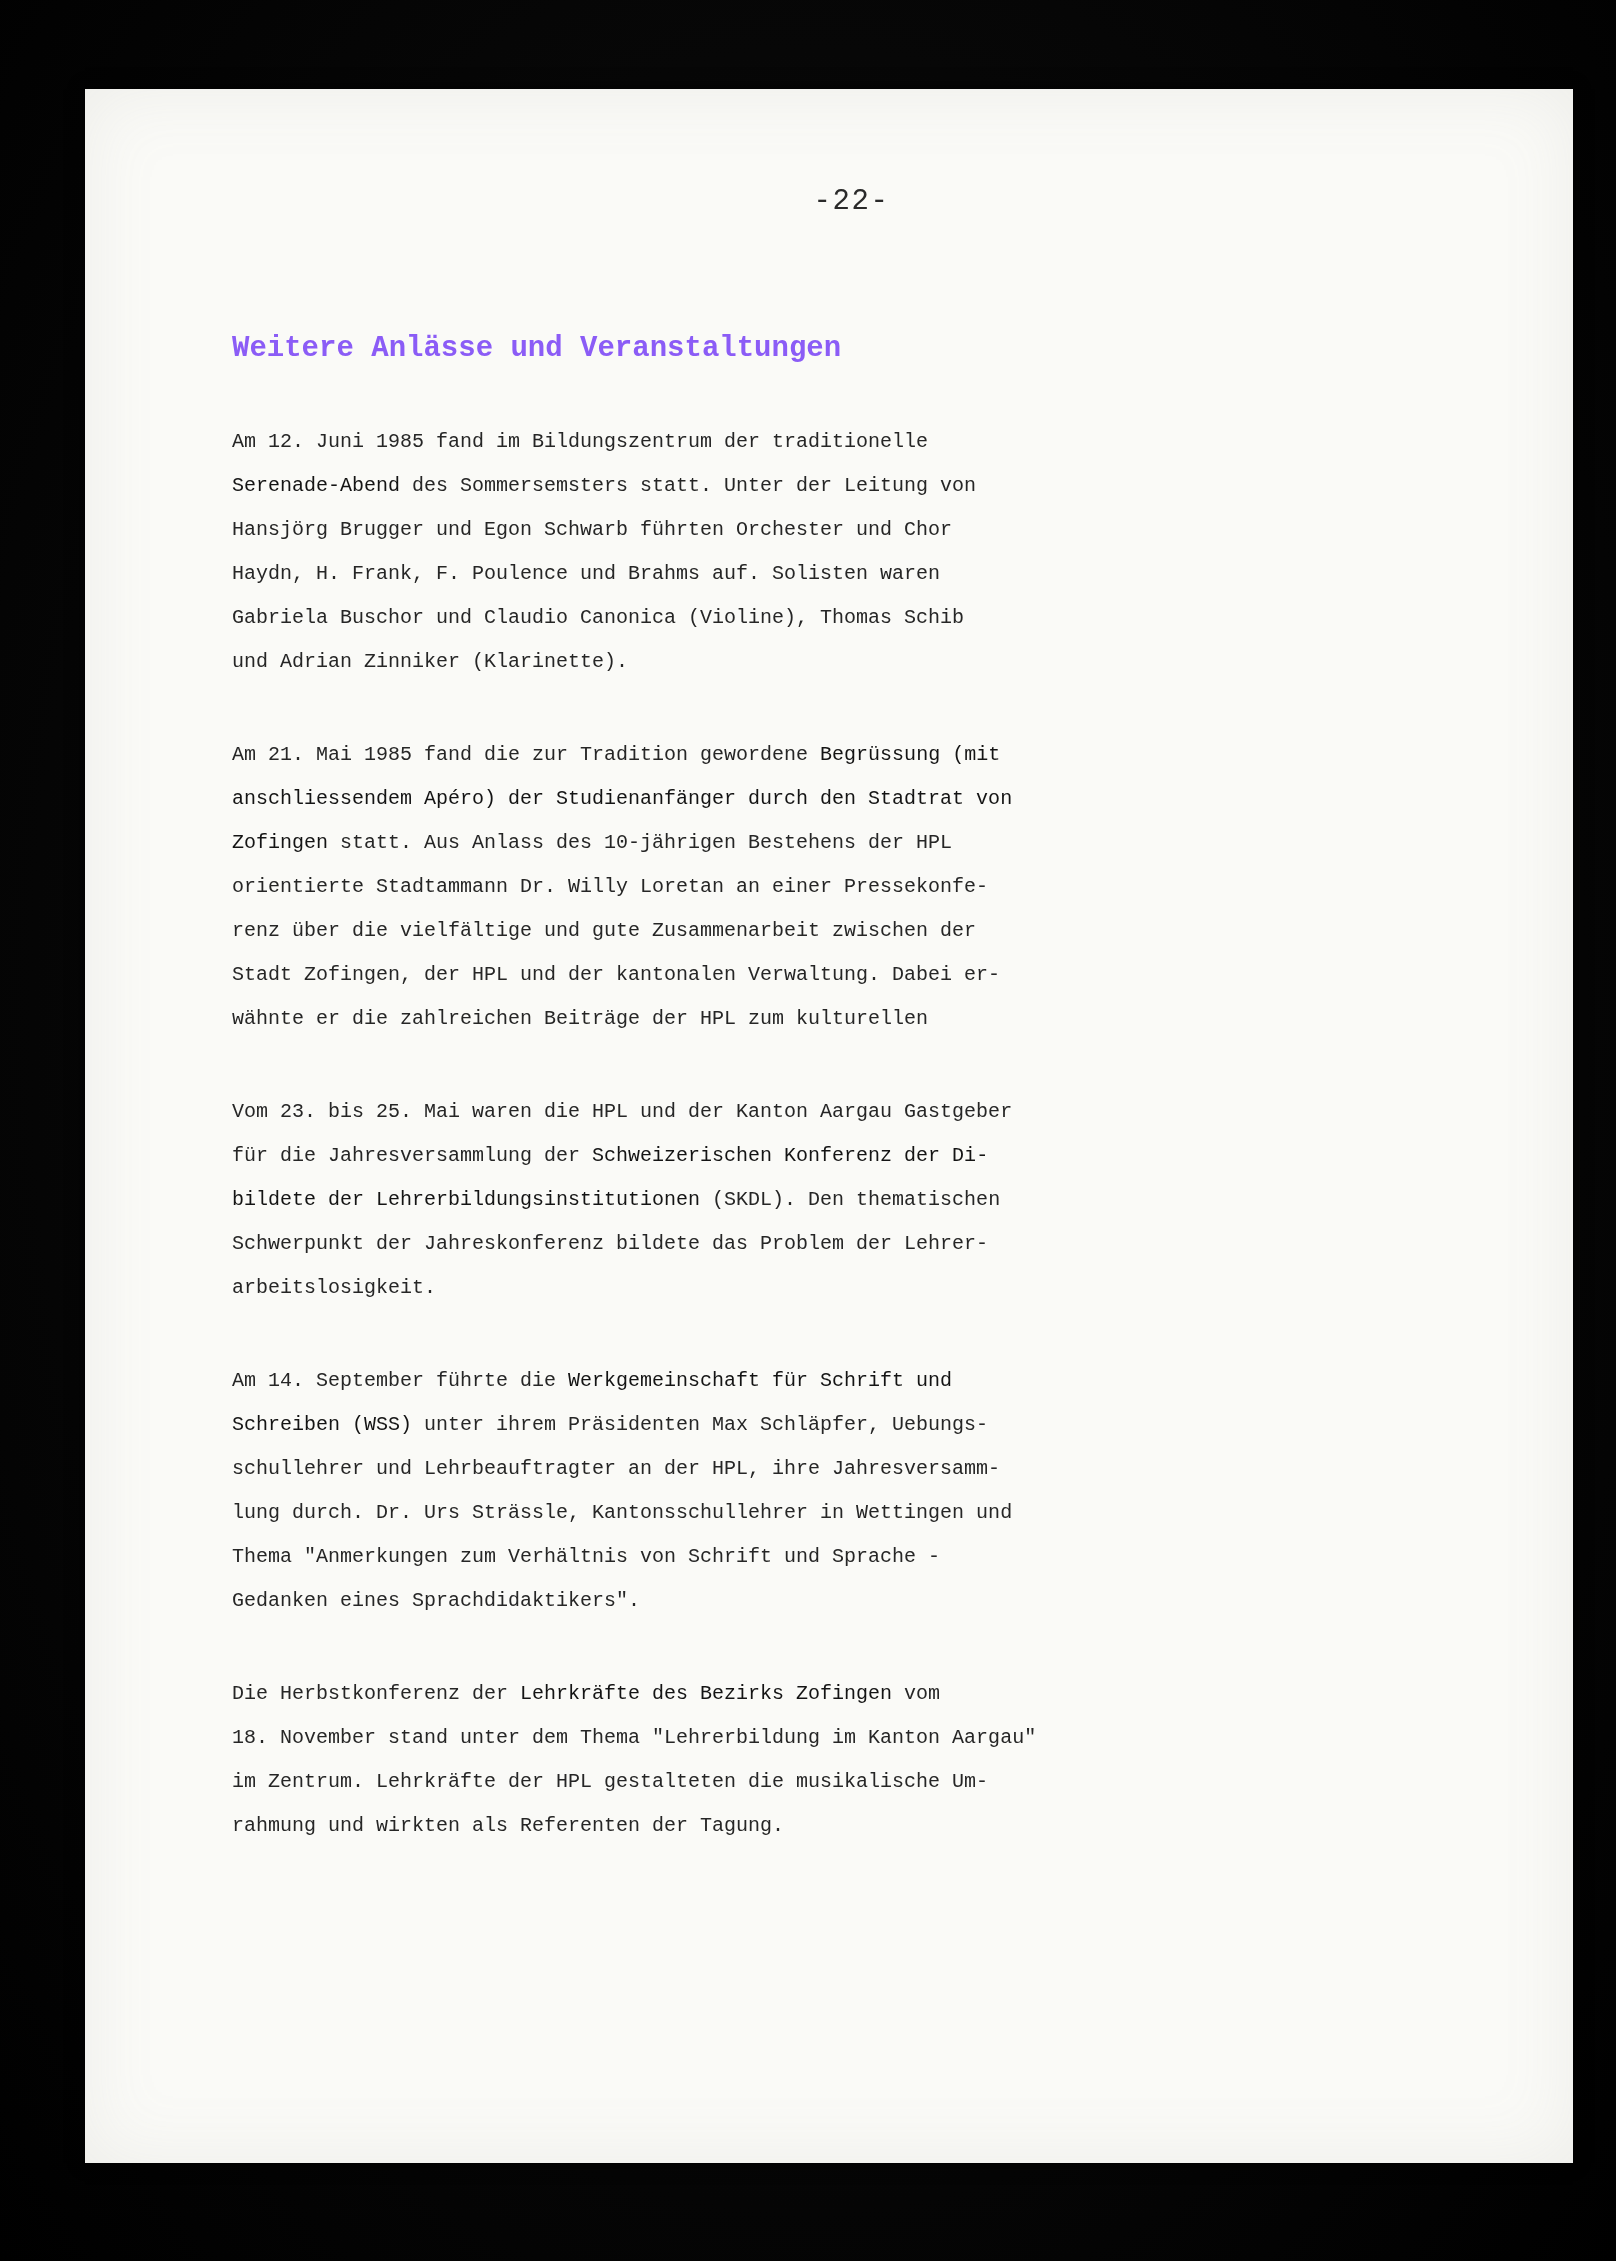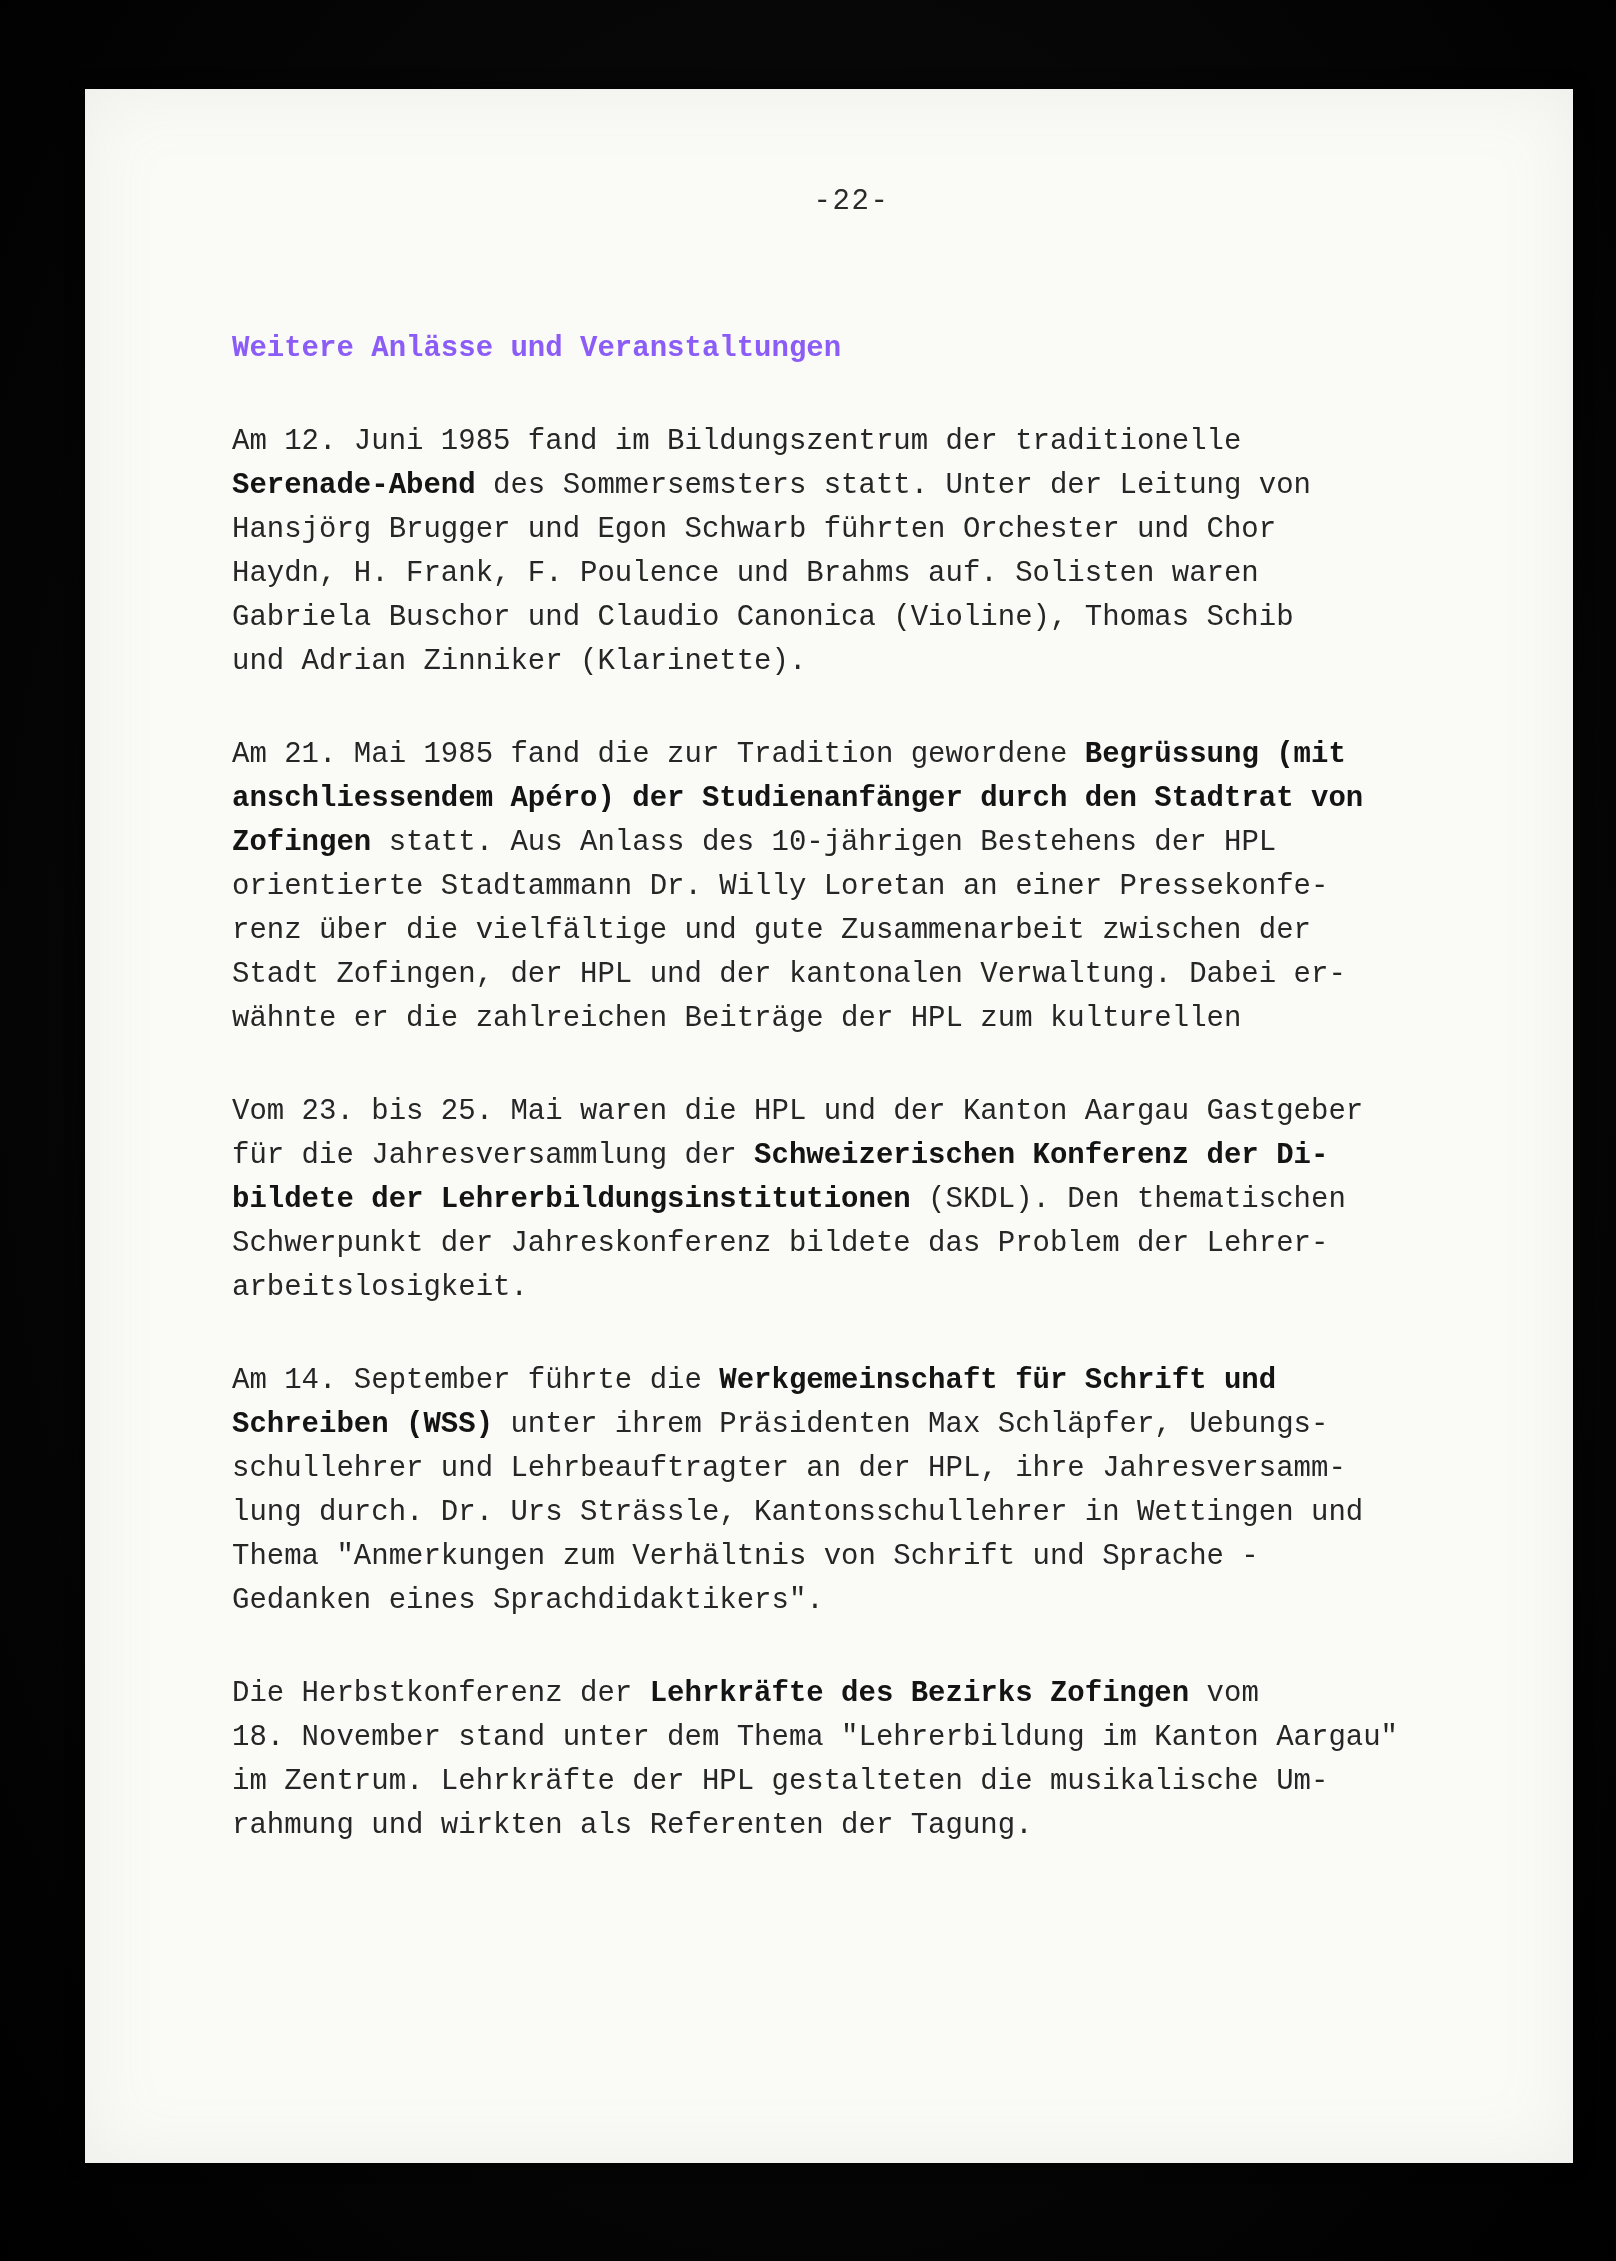"Am 12. Juni 1985 fand" .line { font-size: 29px -> 20px }
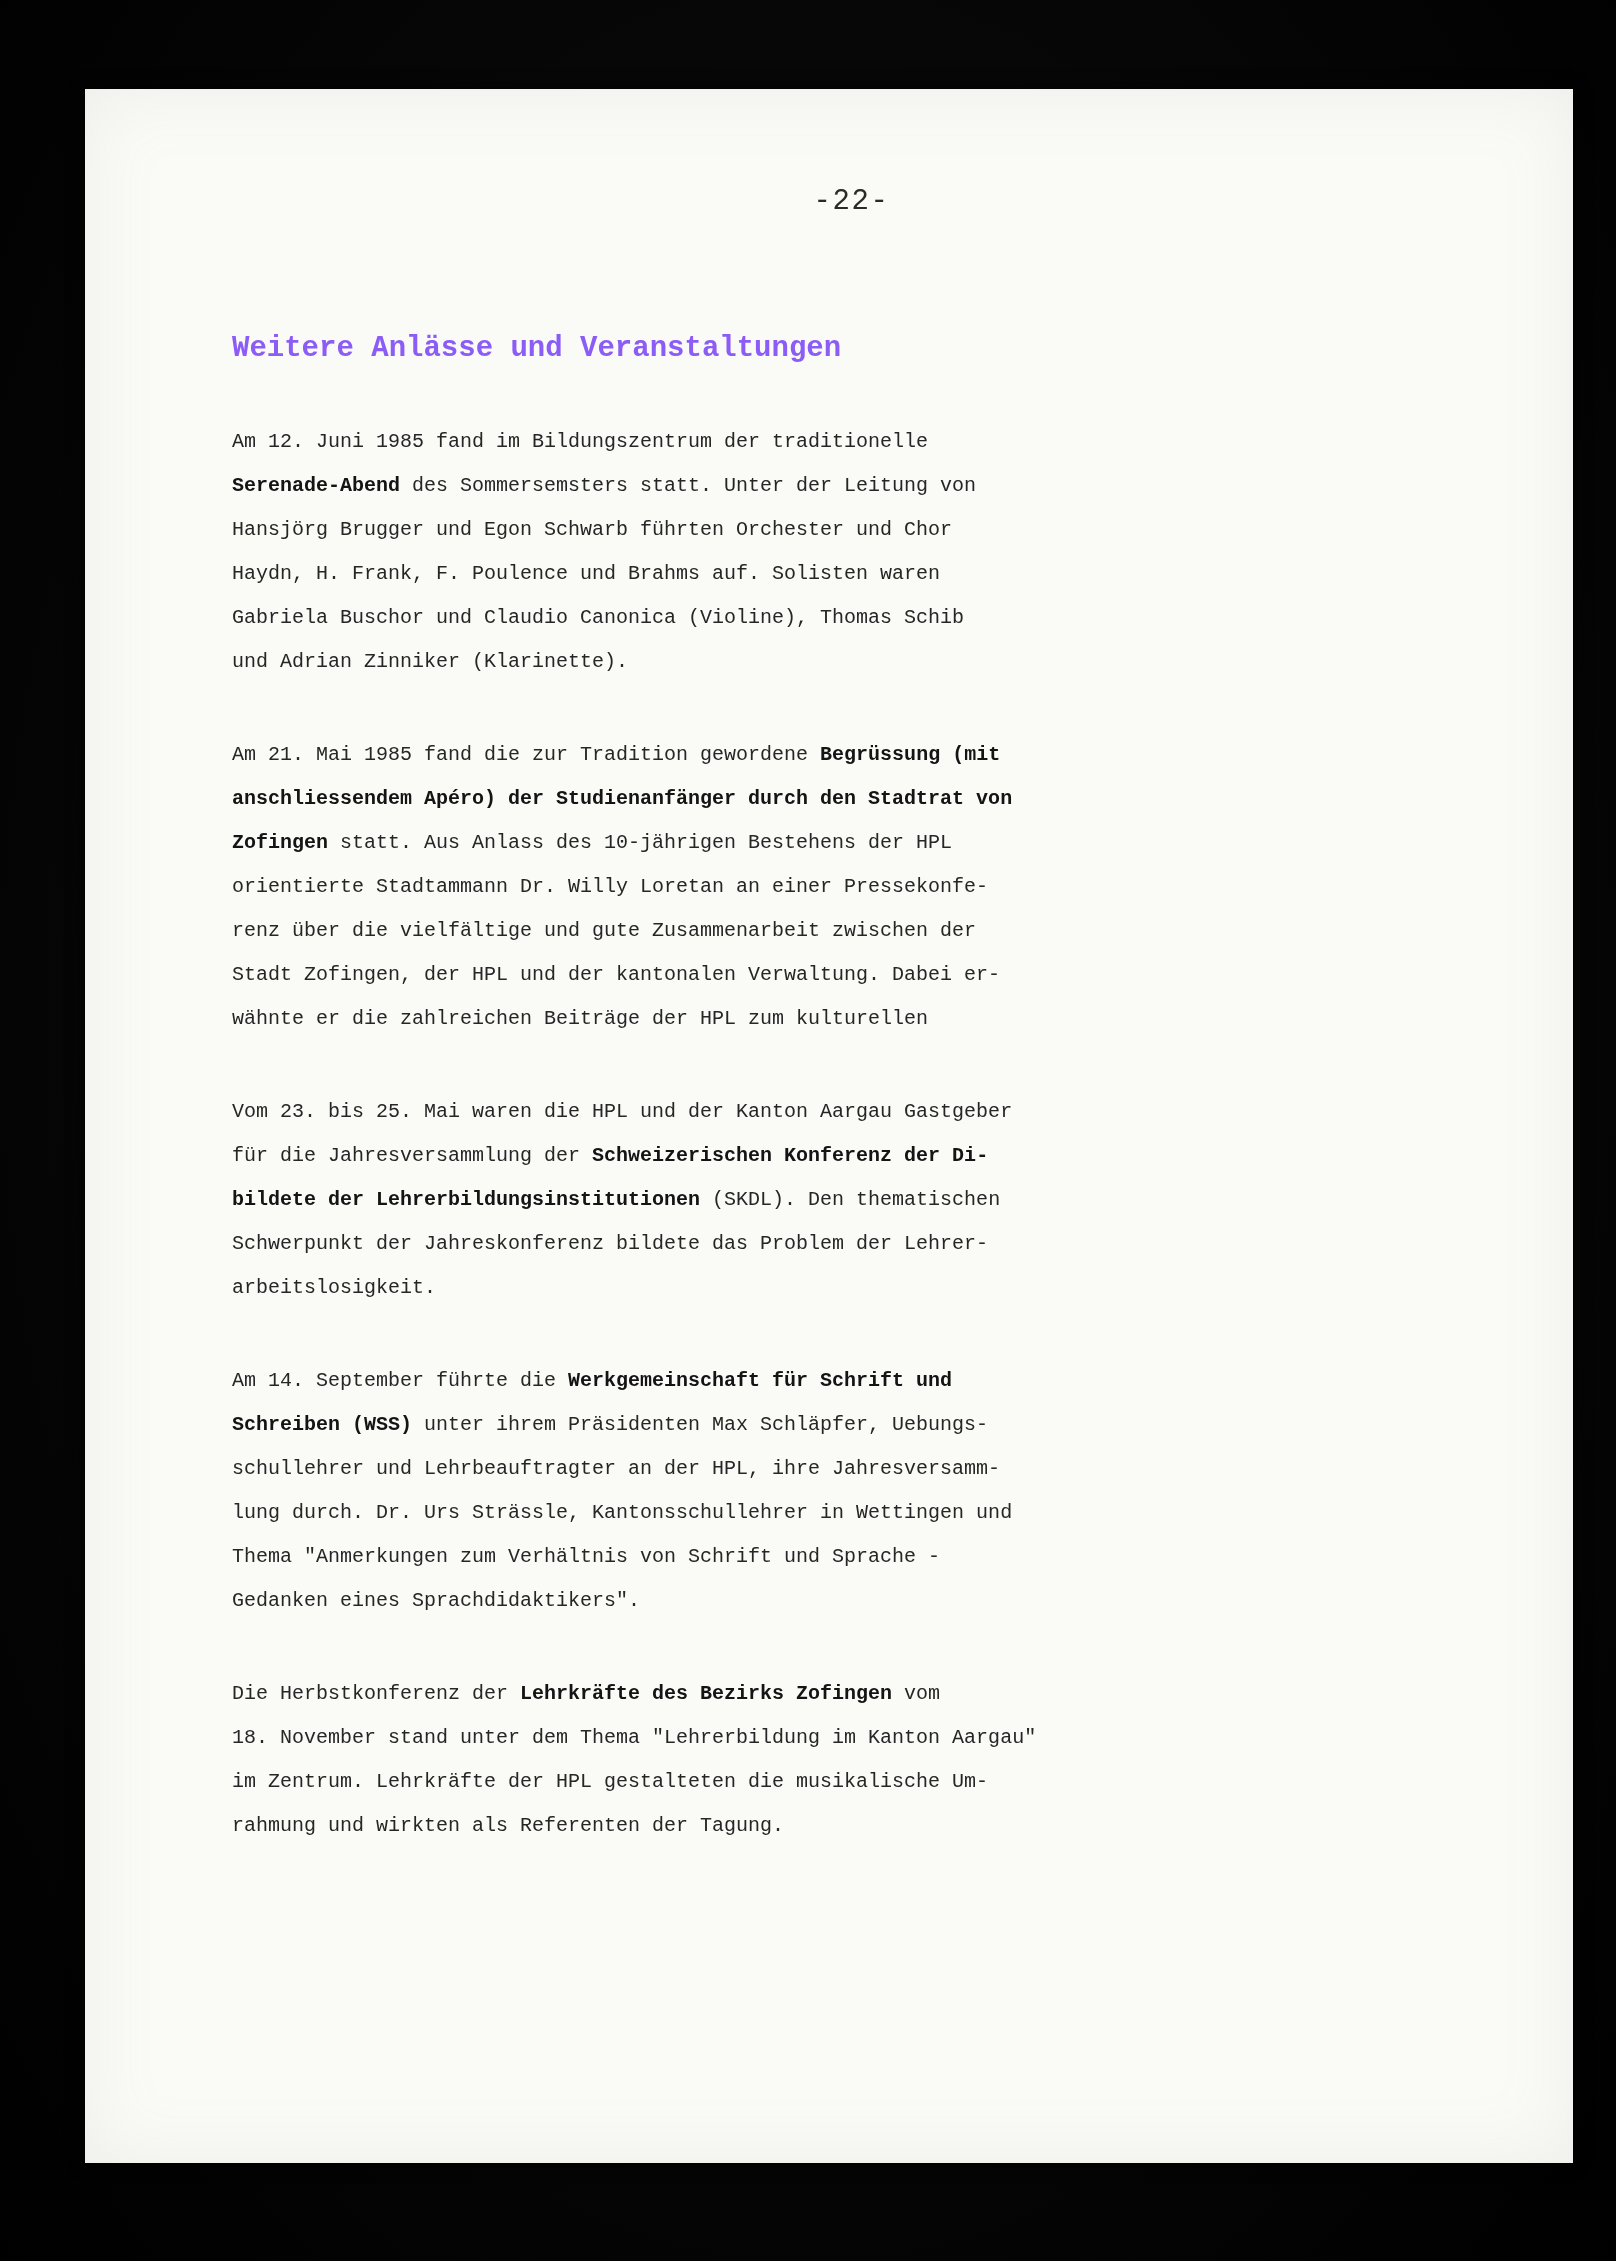"Serenade-Abend" .run.bold { font-weight: 700 -> 400 }
